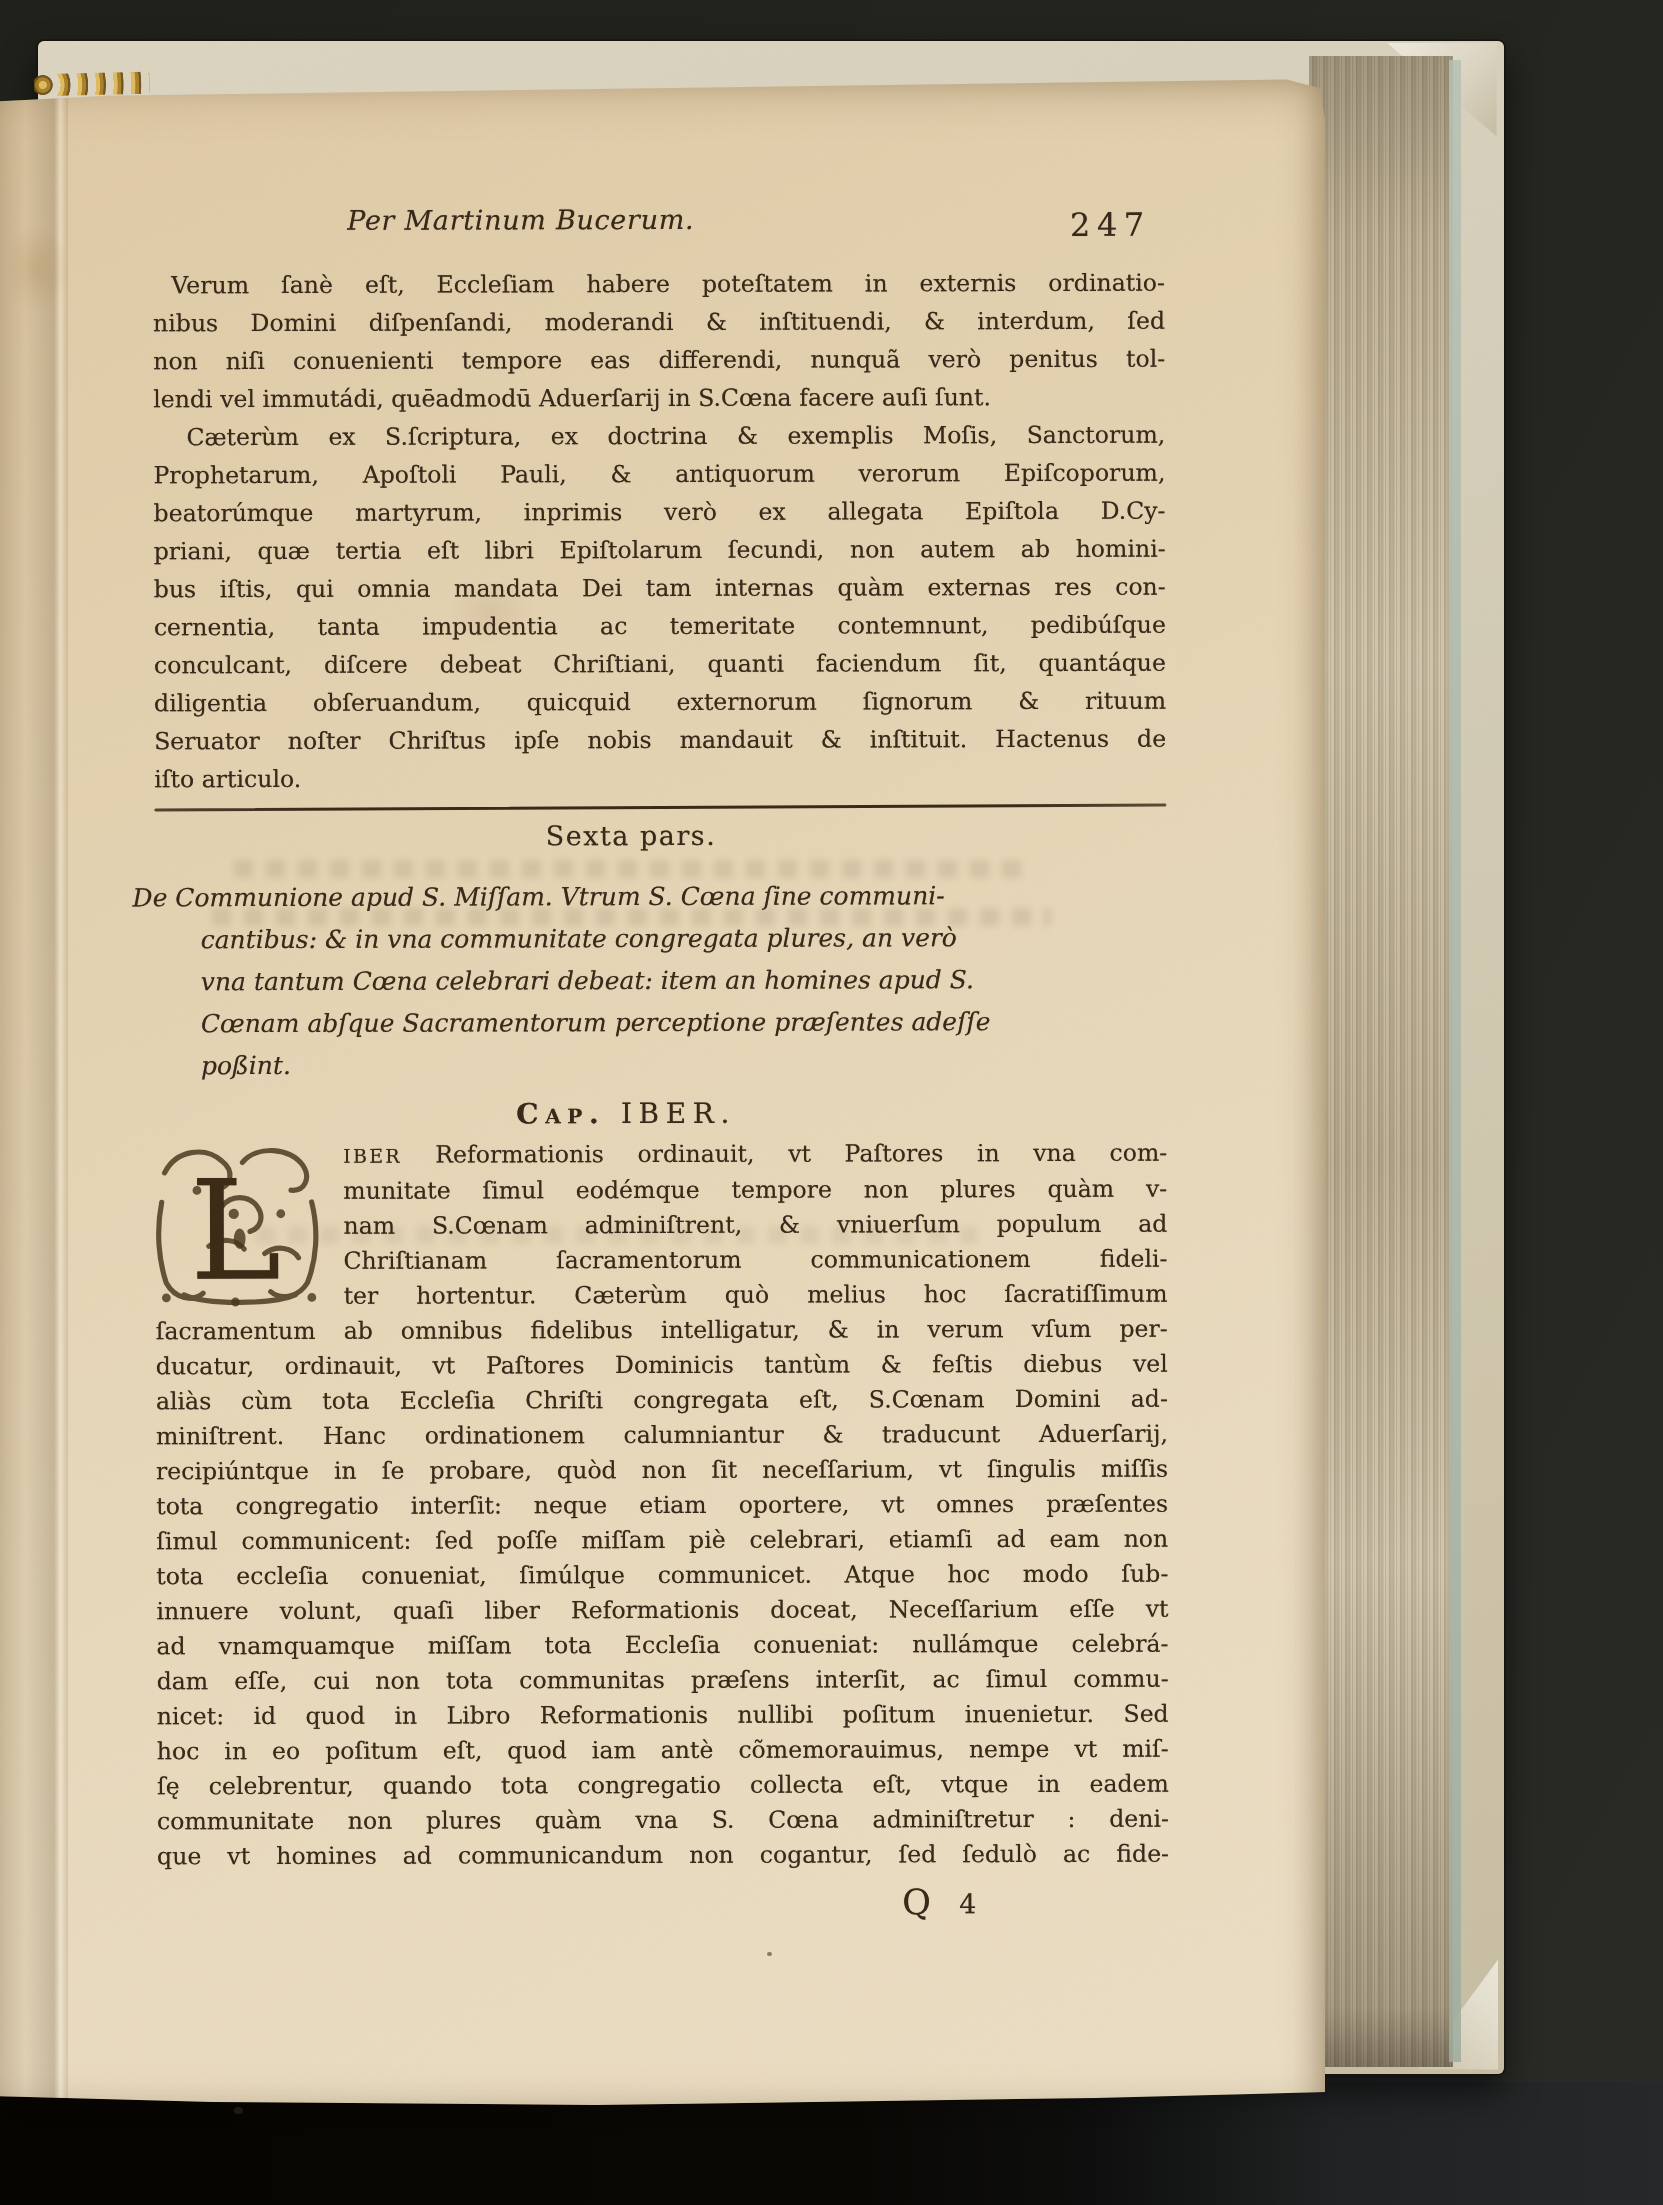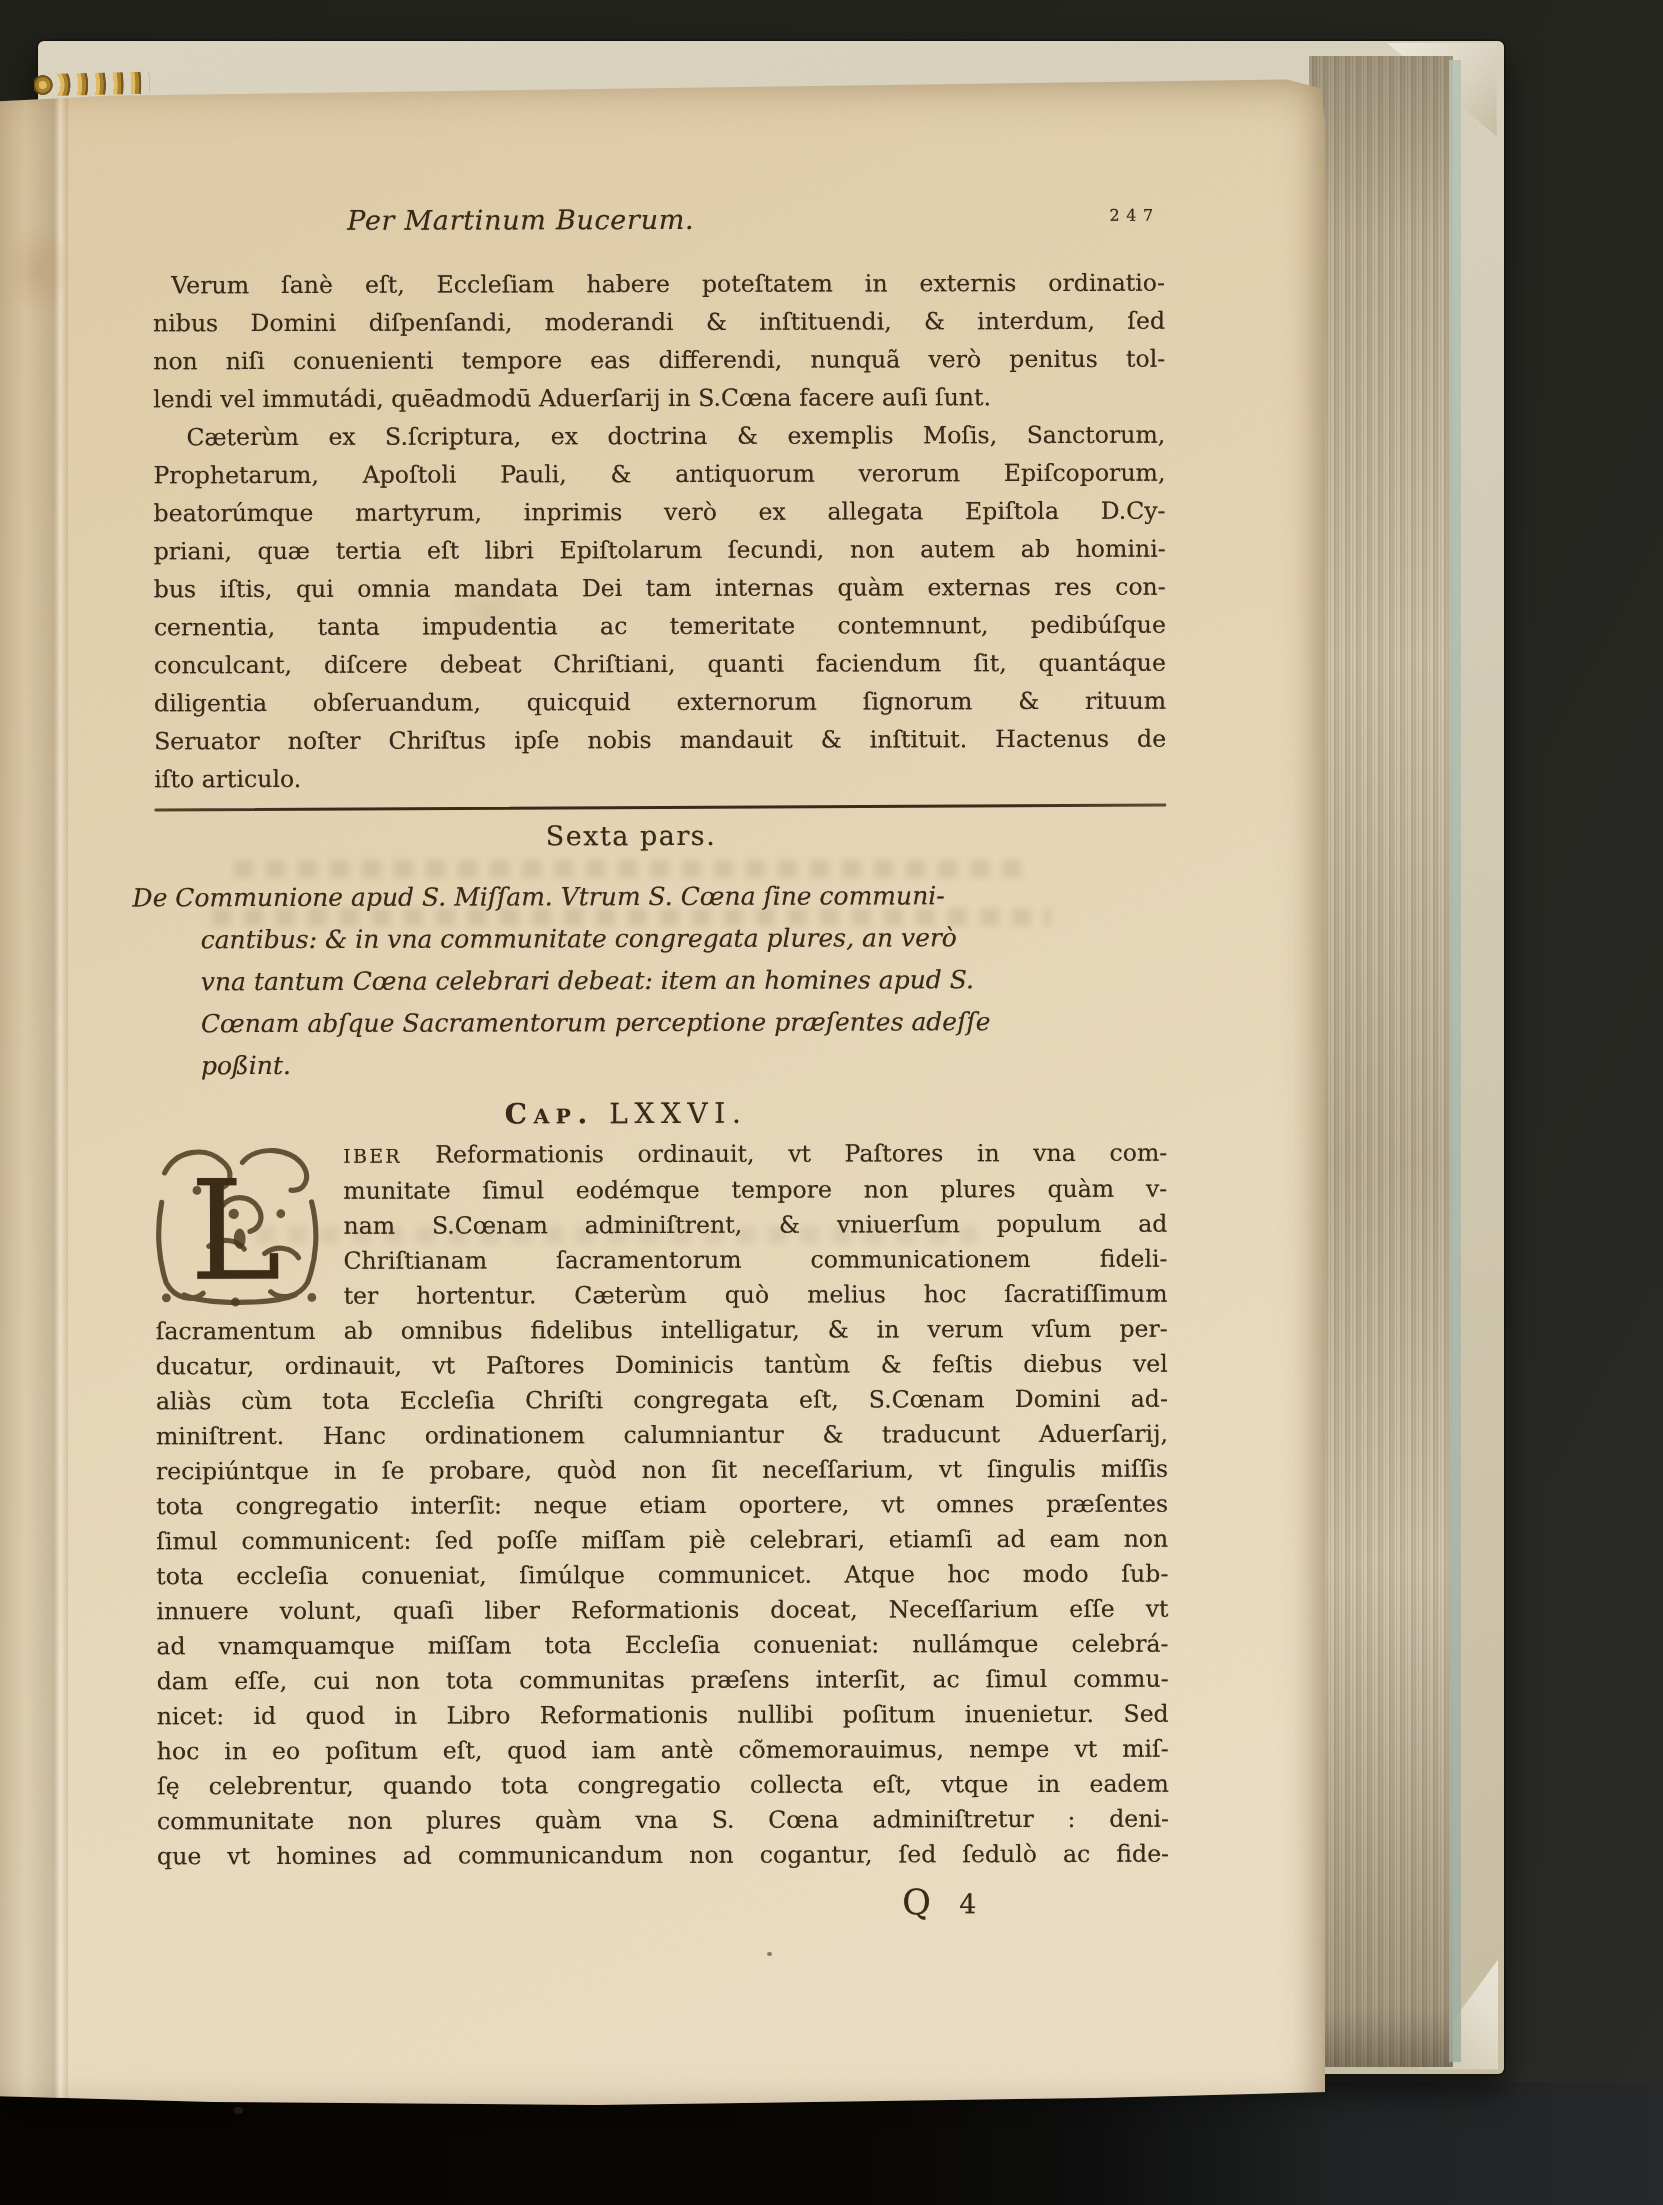"247" .pagenum { font-size: 16px -> 32px; right: 5px -> 14px }
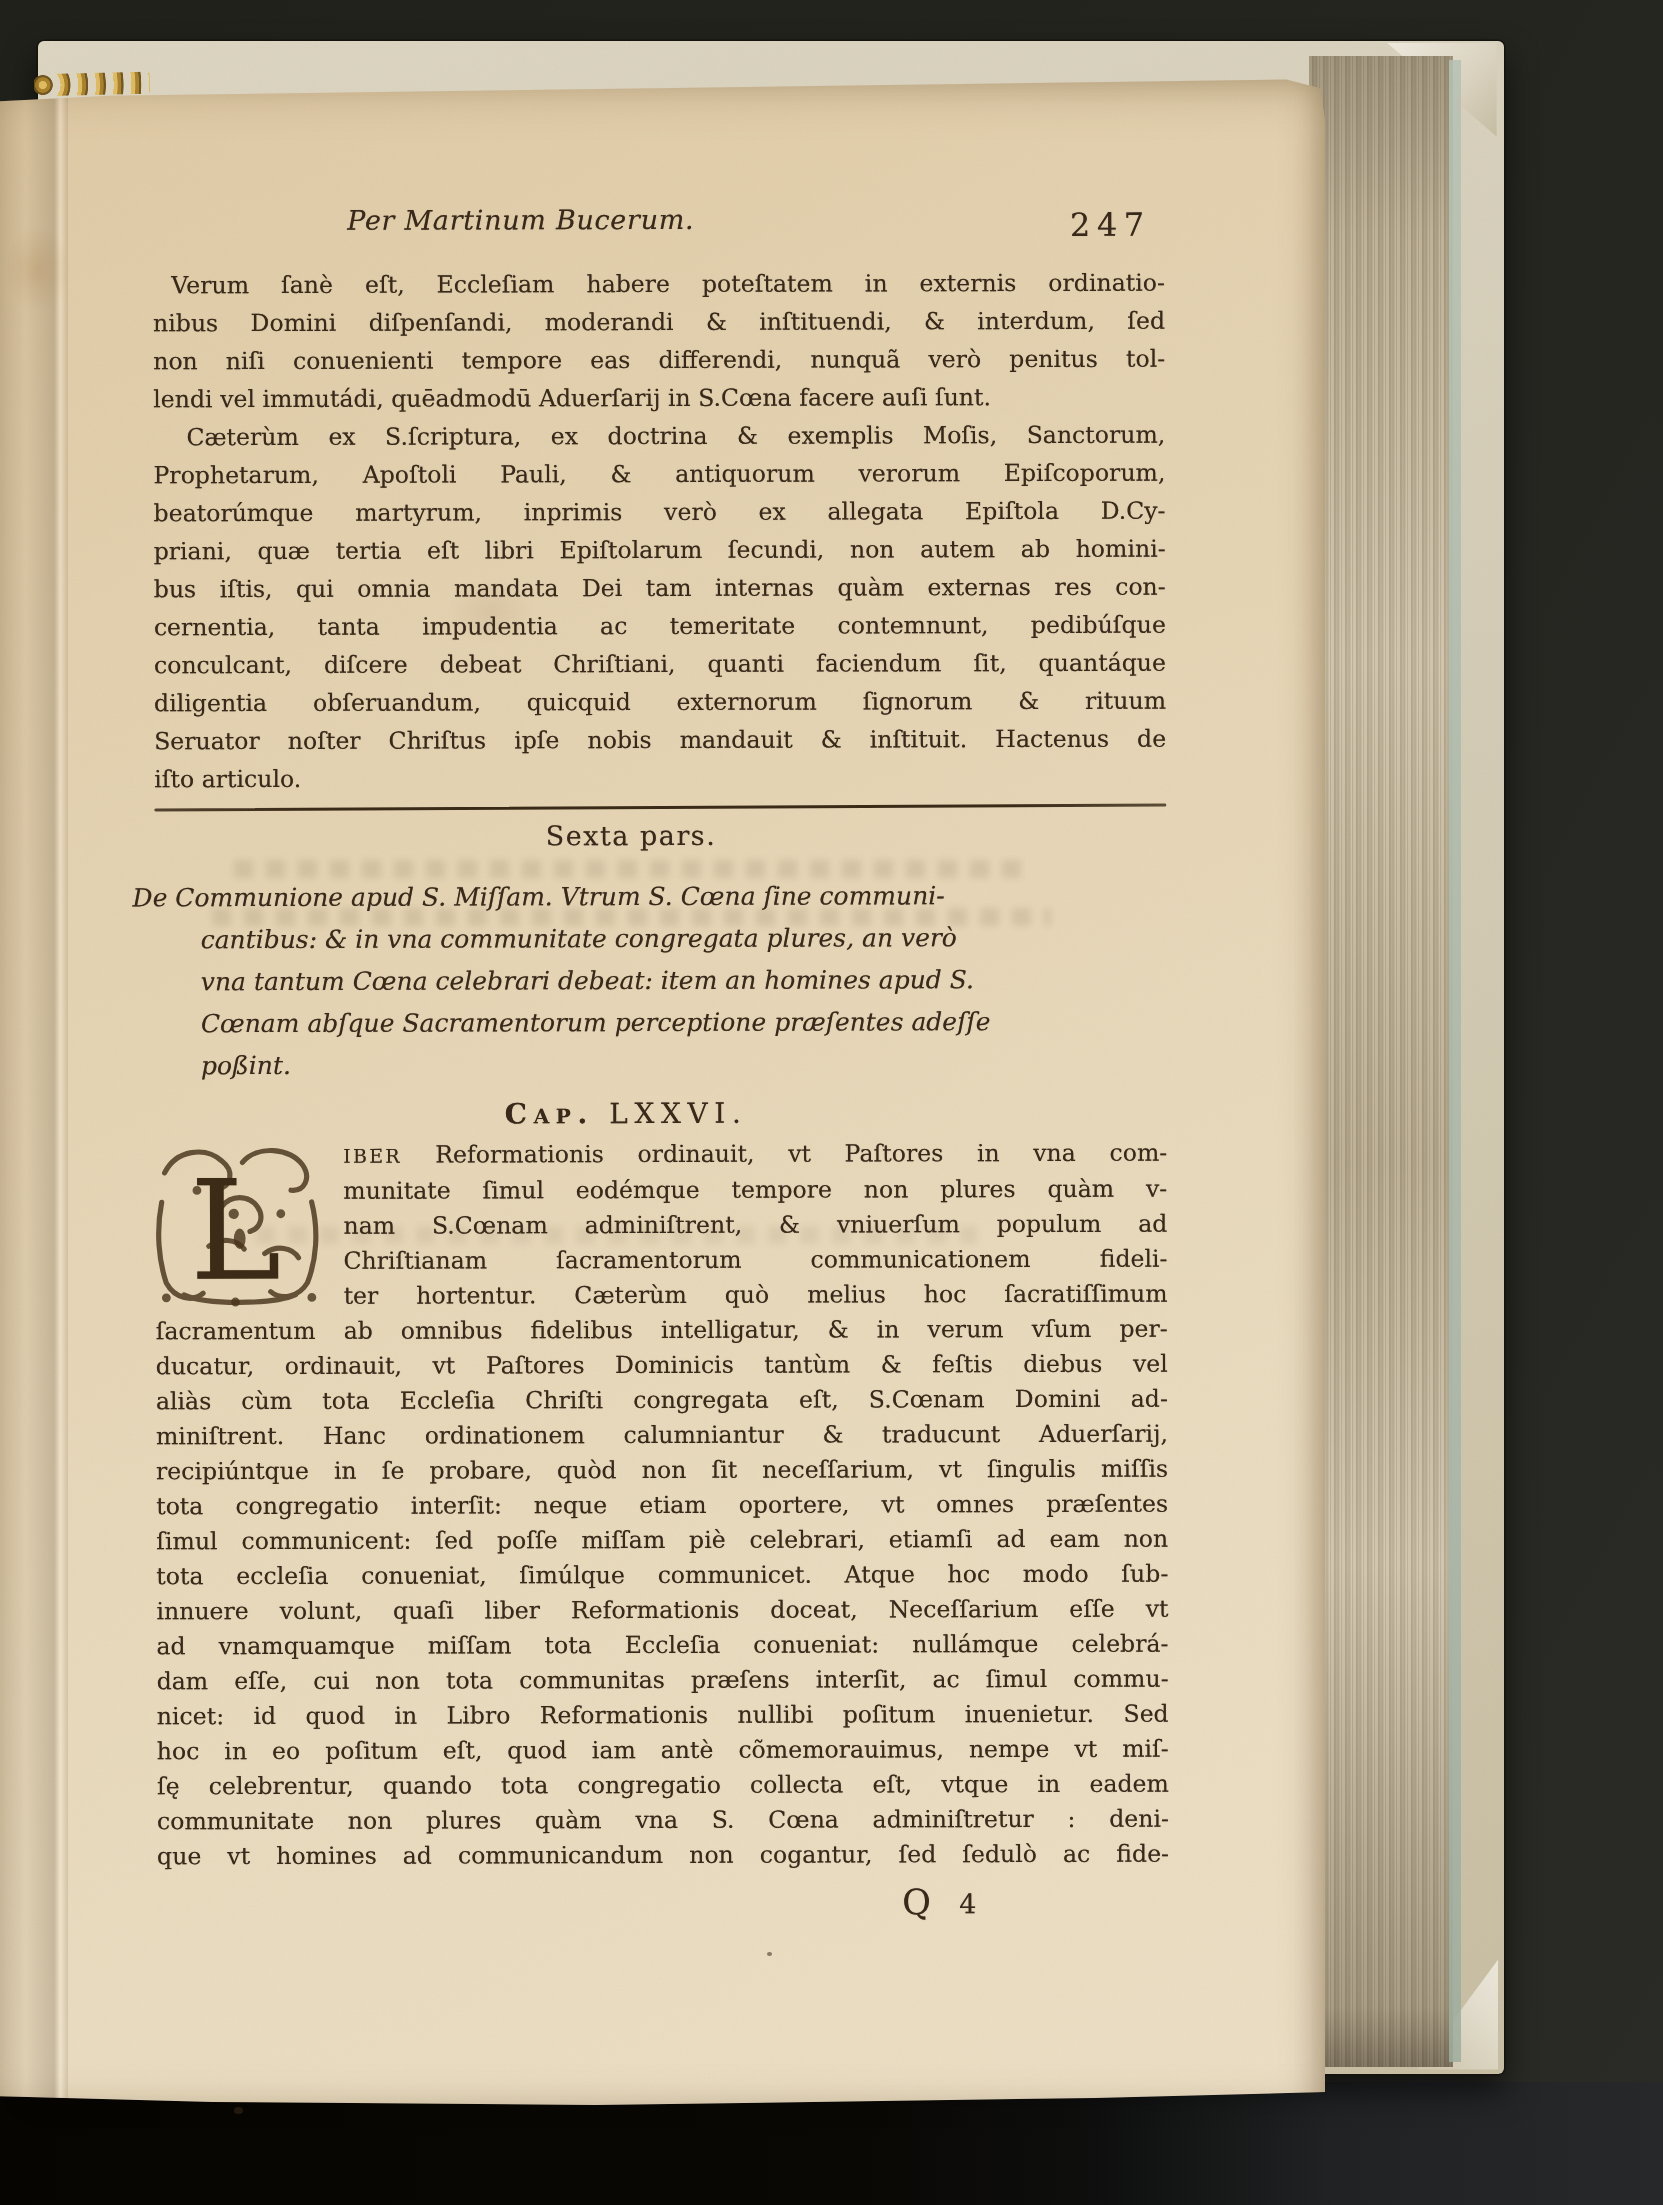"LXXVI." span.num { text: LXXVI -> IBER }
